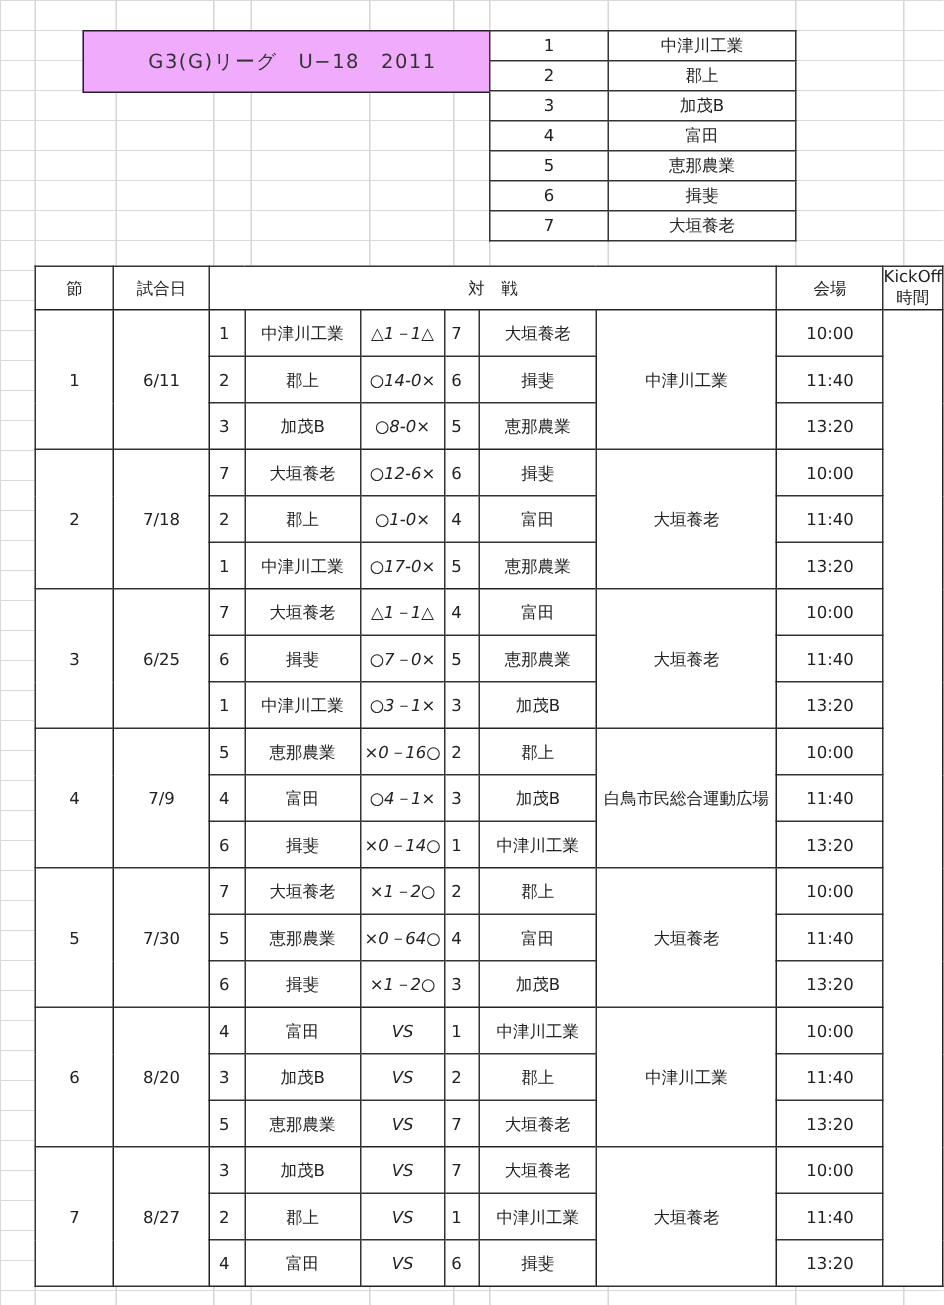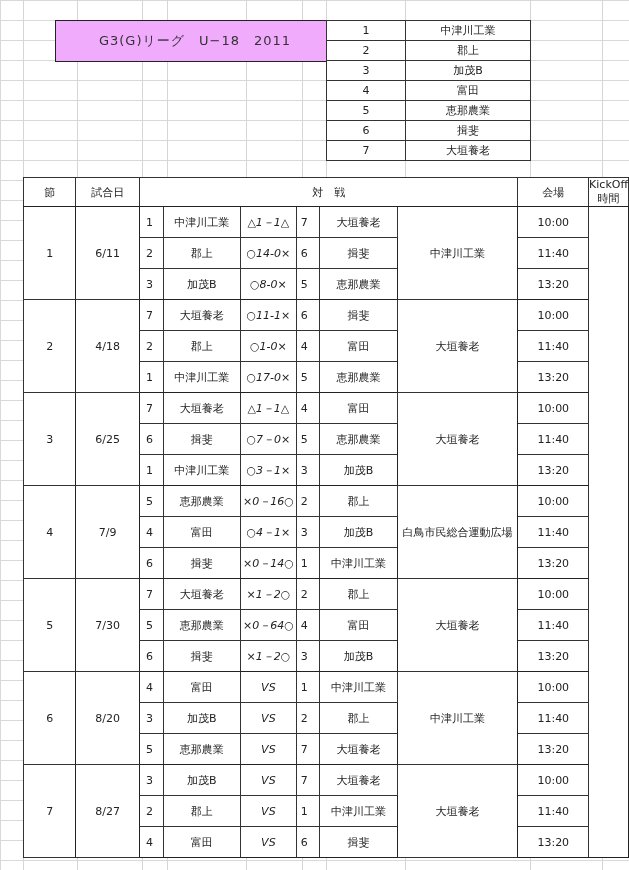"○11-1×" td.res { text: 11-1 -> 12-6 }
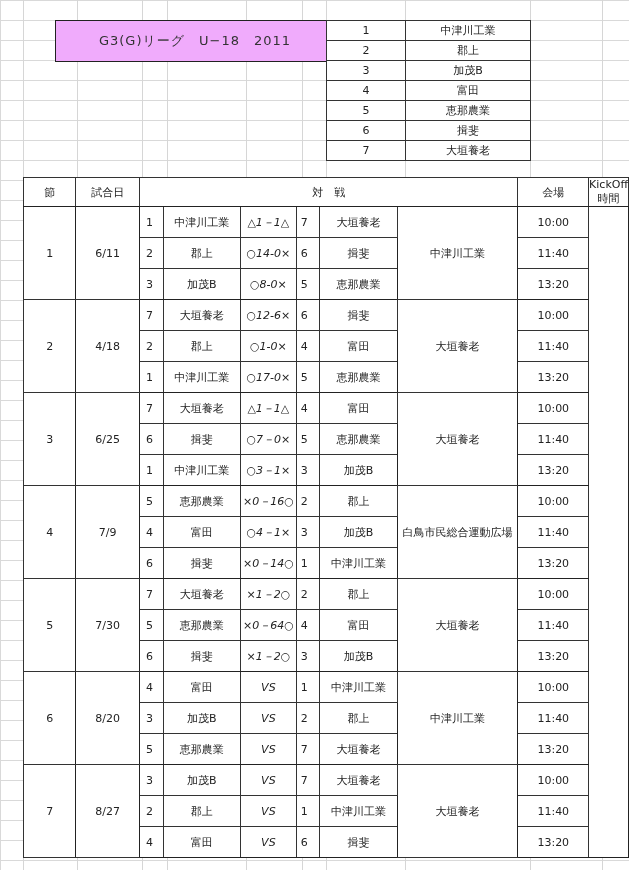"4/18" td.date { text: 4/18 -> 7/18 }
